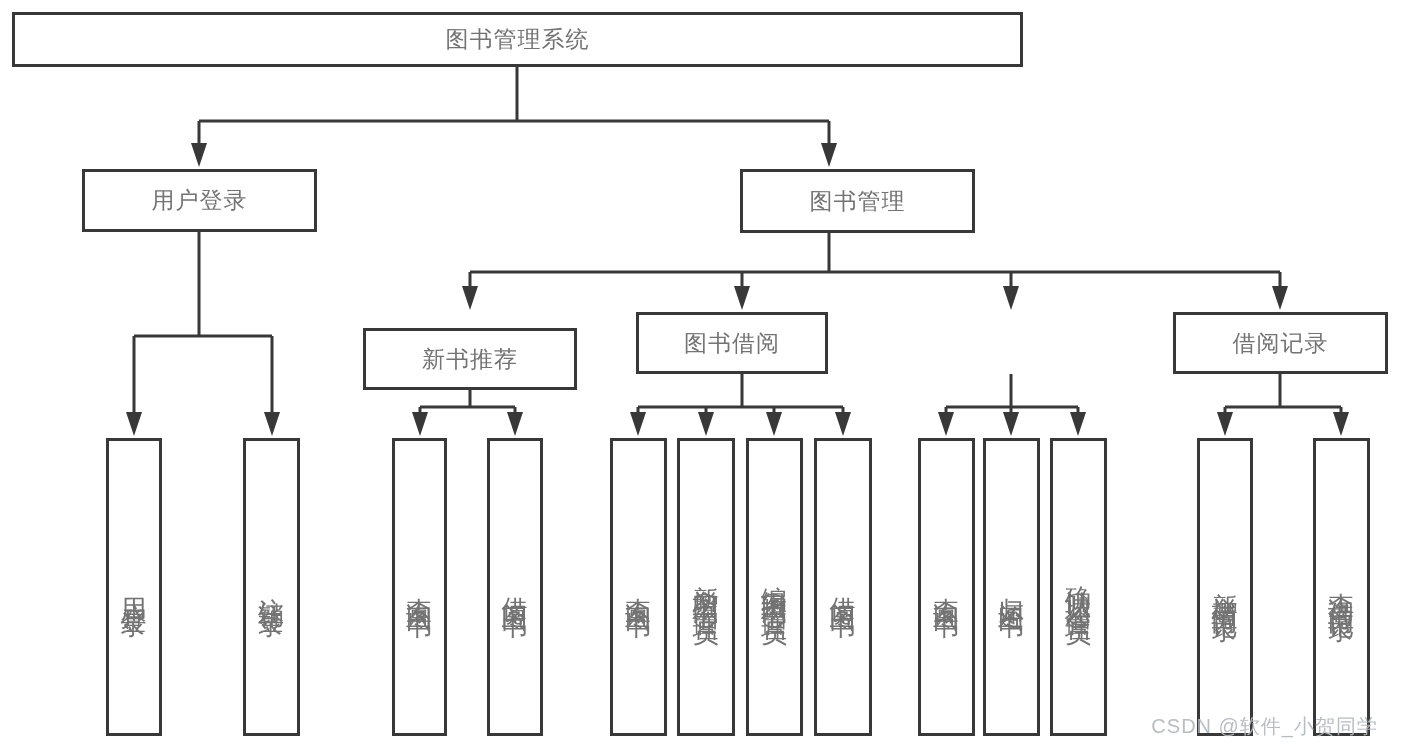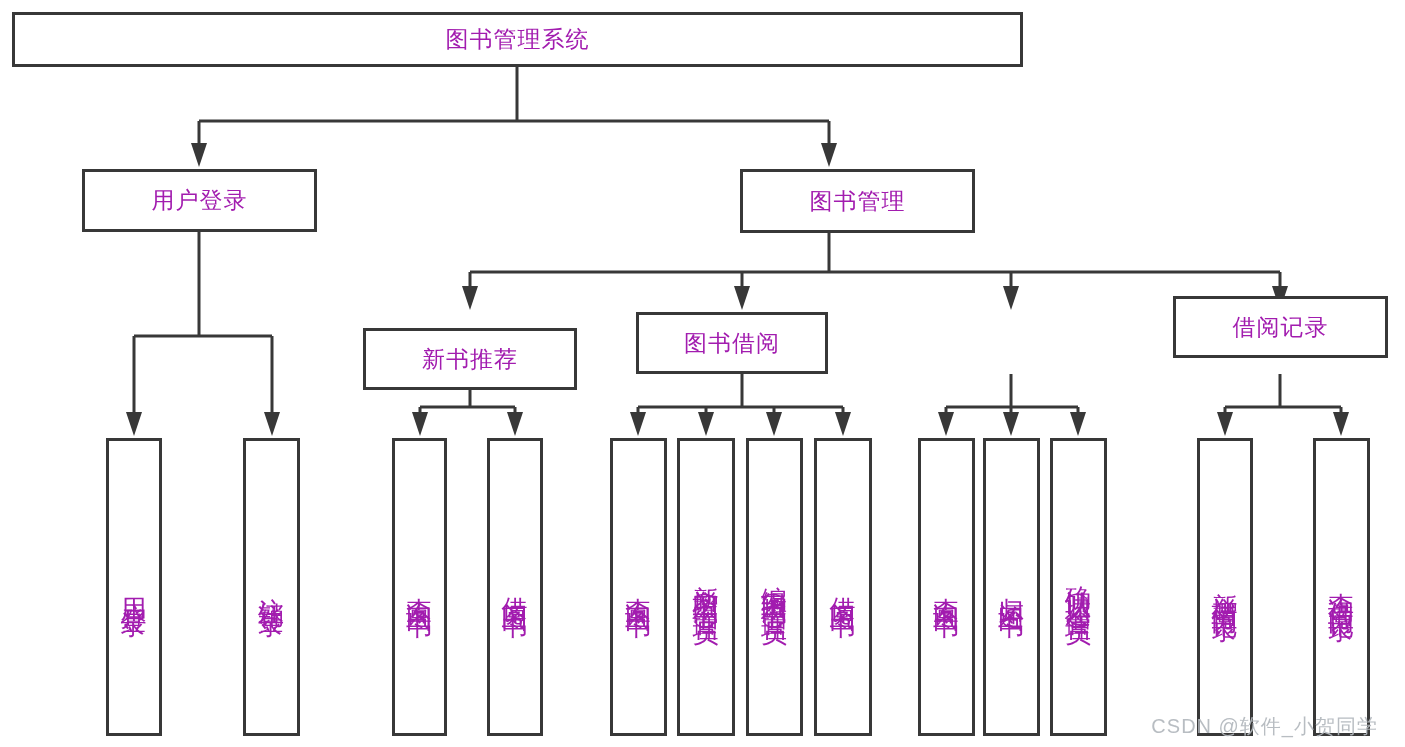"图书管理系统" .node { color: #a21caf -> #737373 }
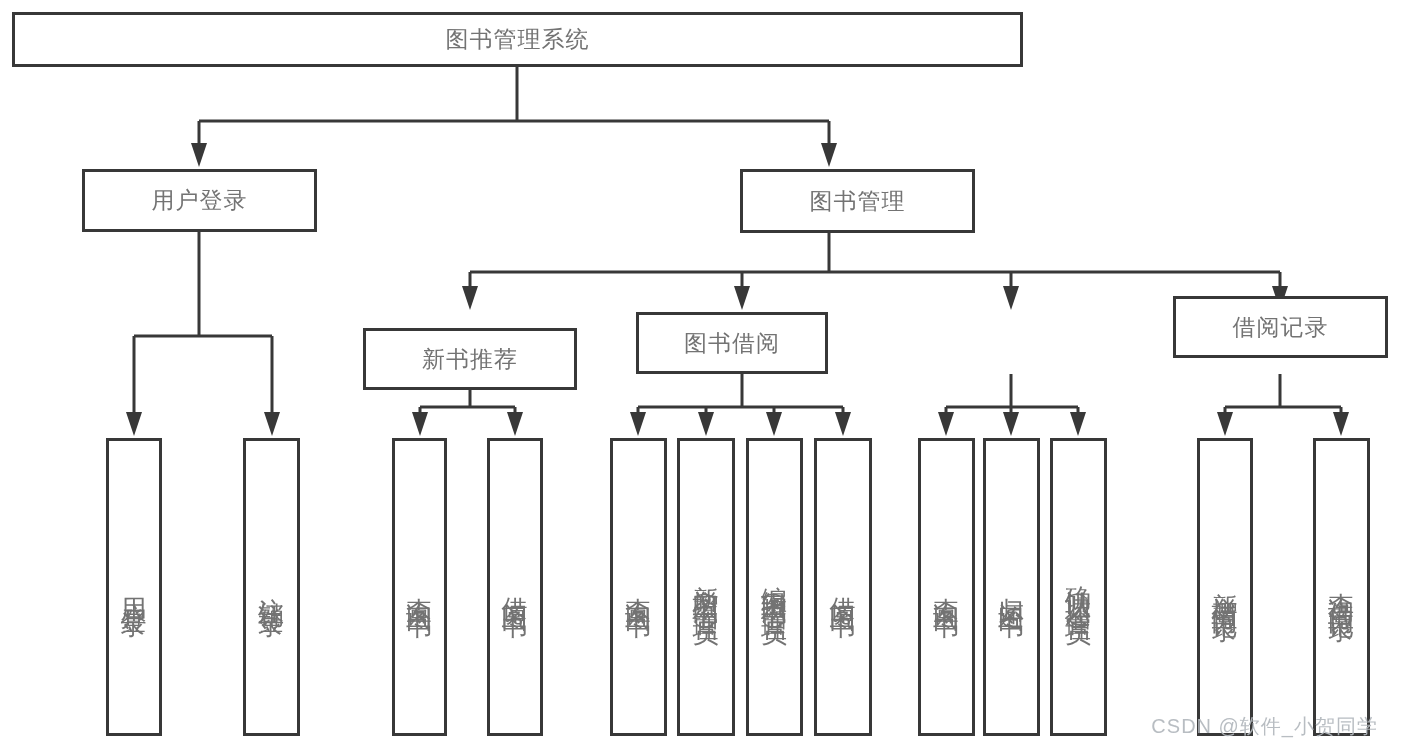"借阅记录" div.node { top: 296px -> 312px }
